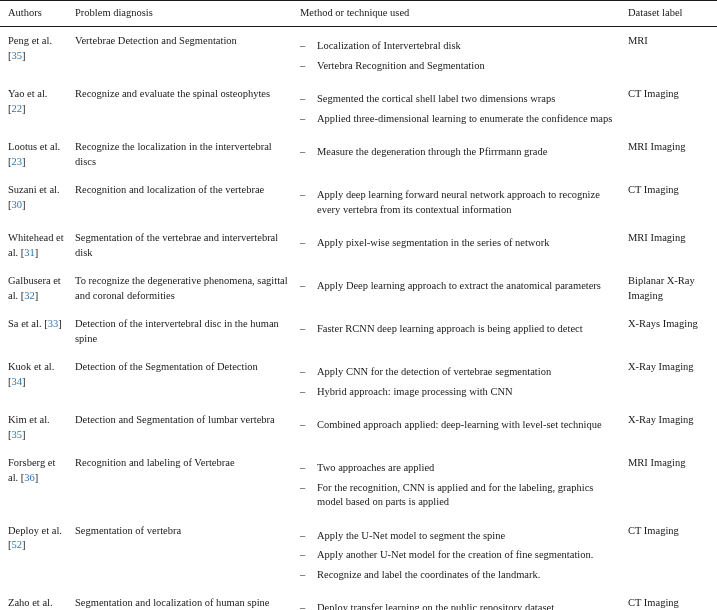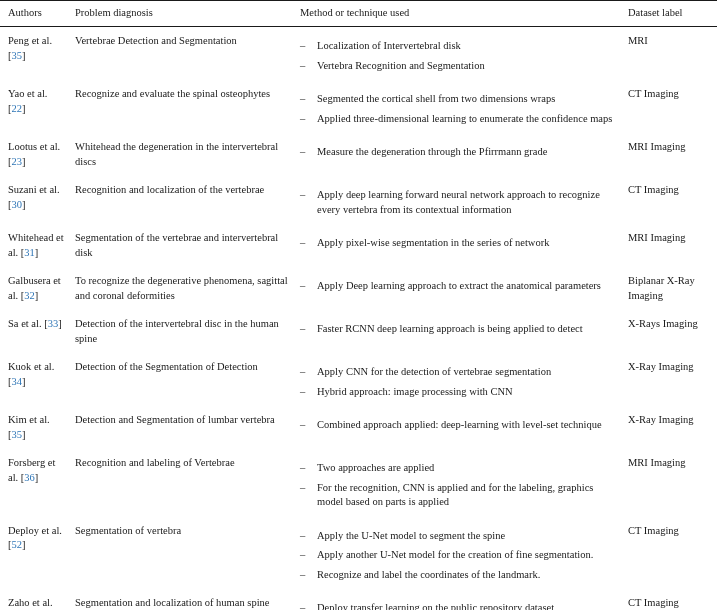"Segmented the cortical shell from" span.m-text { text: from -> label }
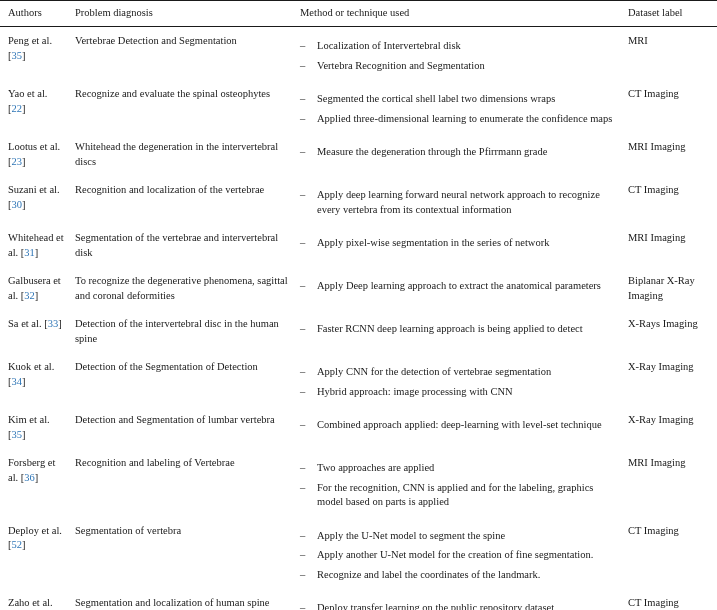"Whitehead the degeneration in the" td.diagnosis { text: Whitehead the degeneration -> Recognize the localization }
